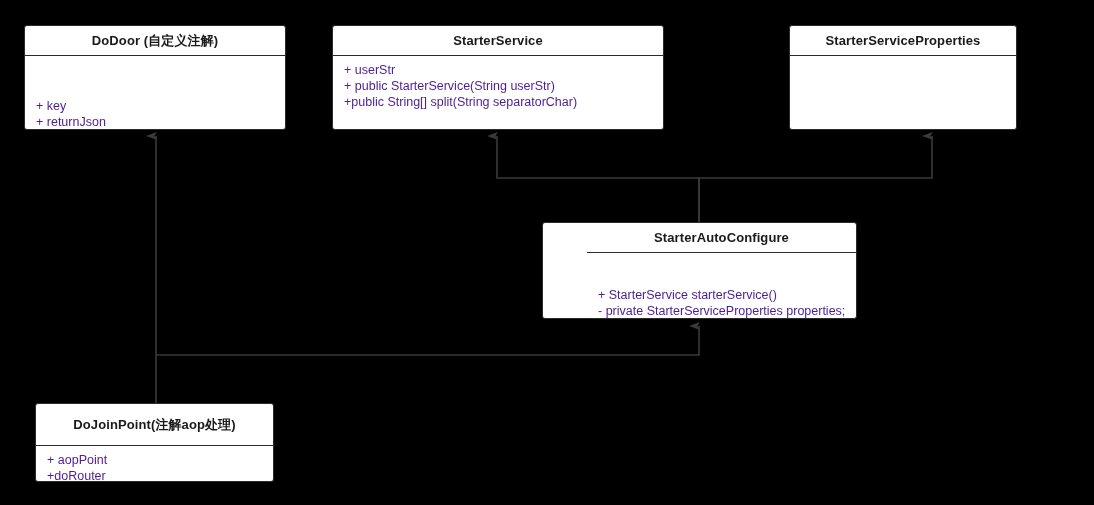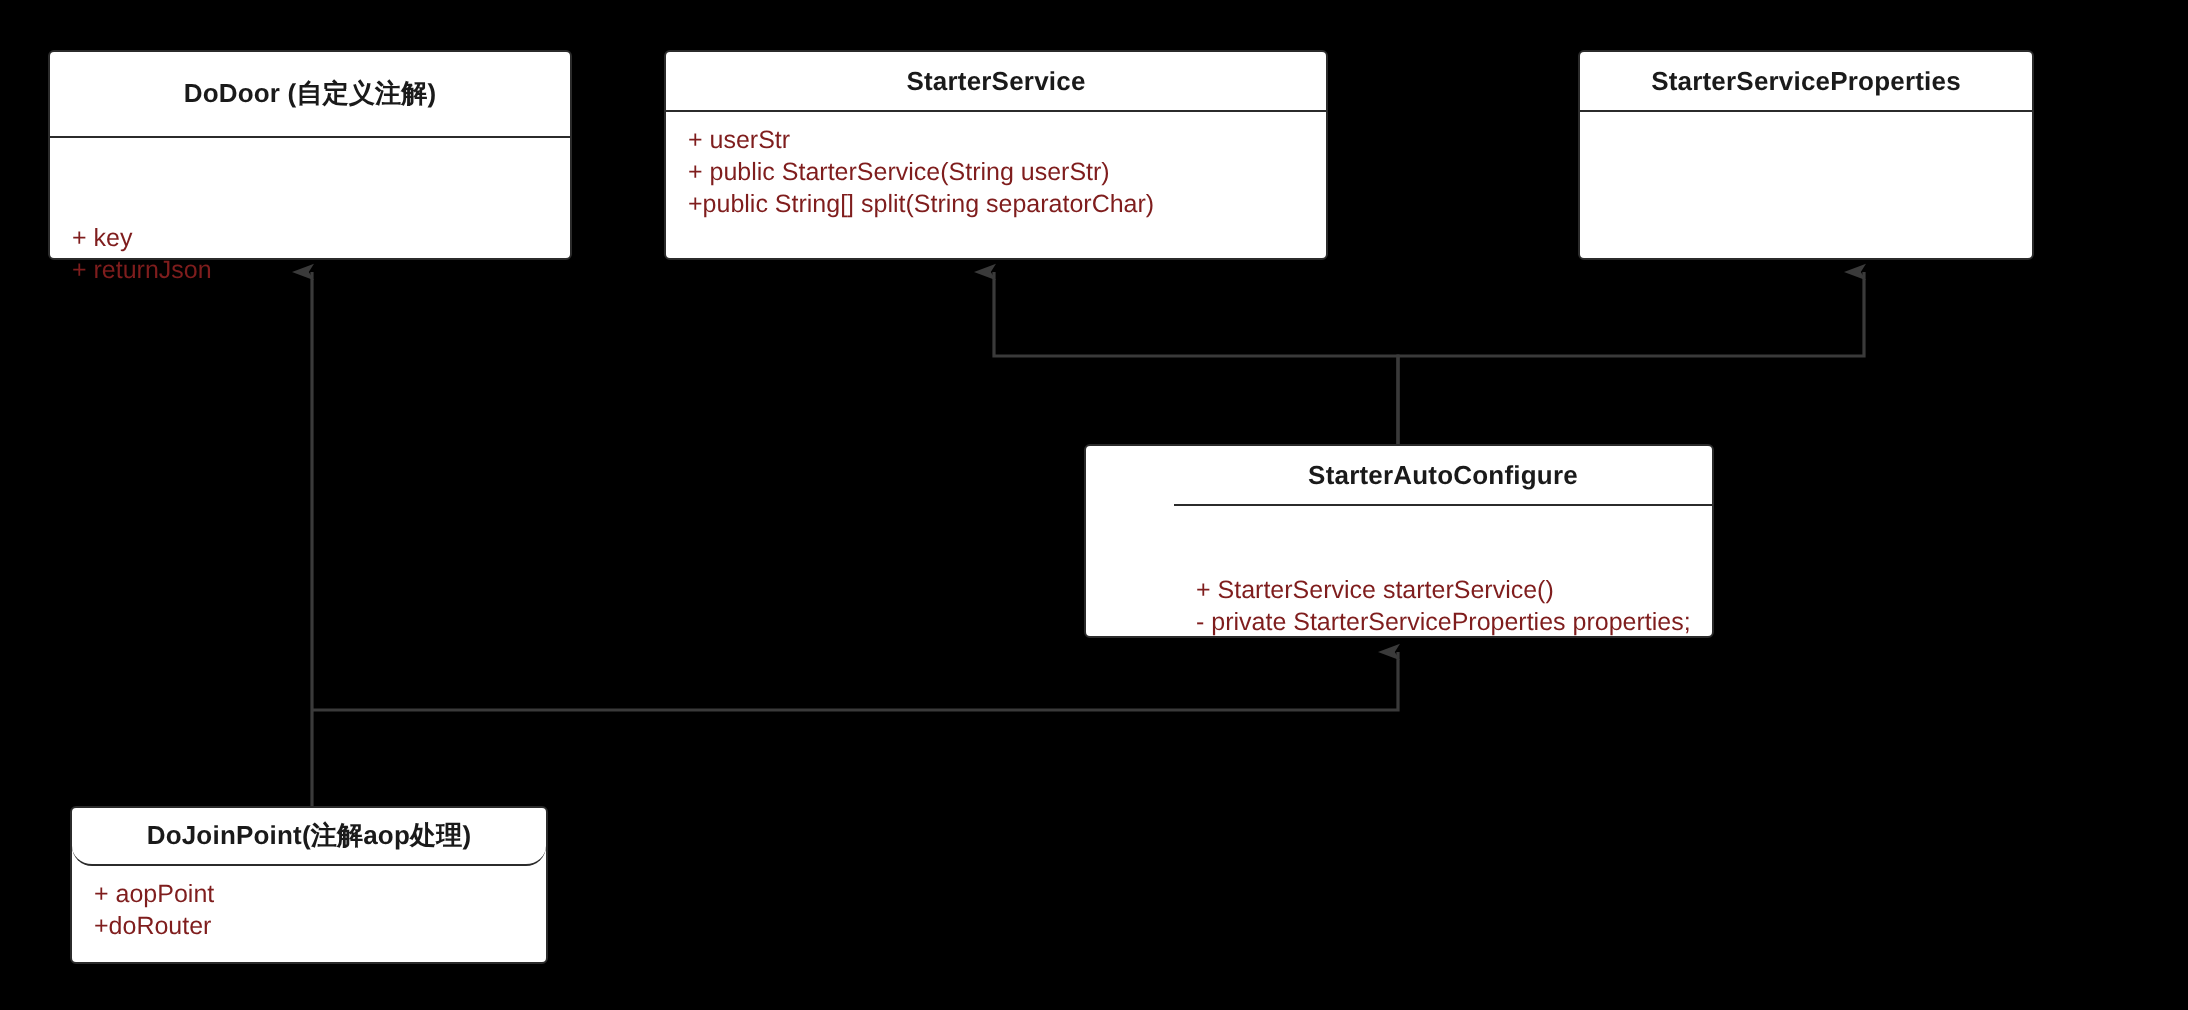"DoDoor (自定义注解)" div.uml-header { height: 43px -> 30px }
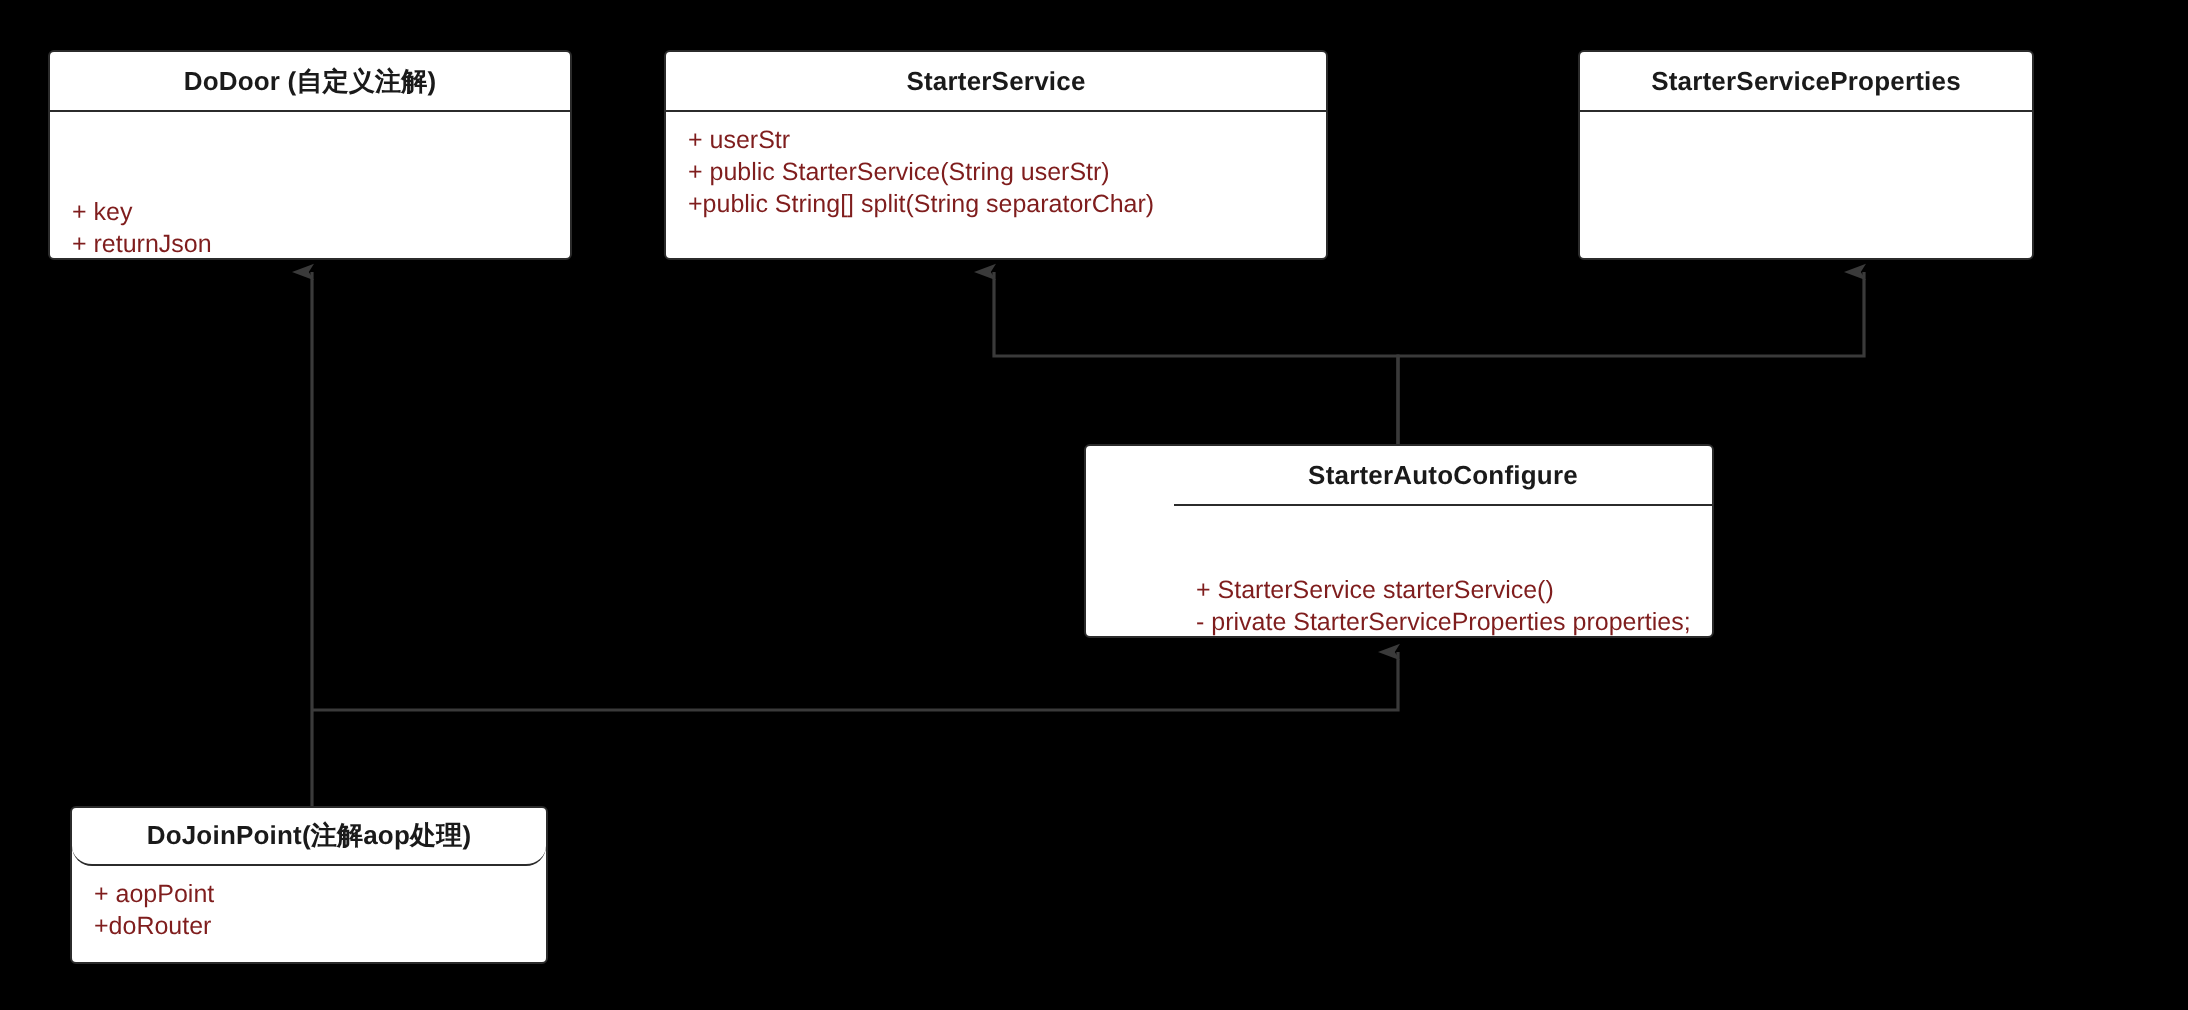"+ userStr" .member { color: #7f1d1d -> #4c1d95 }
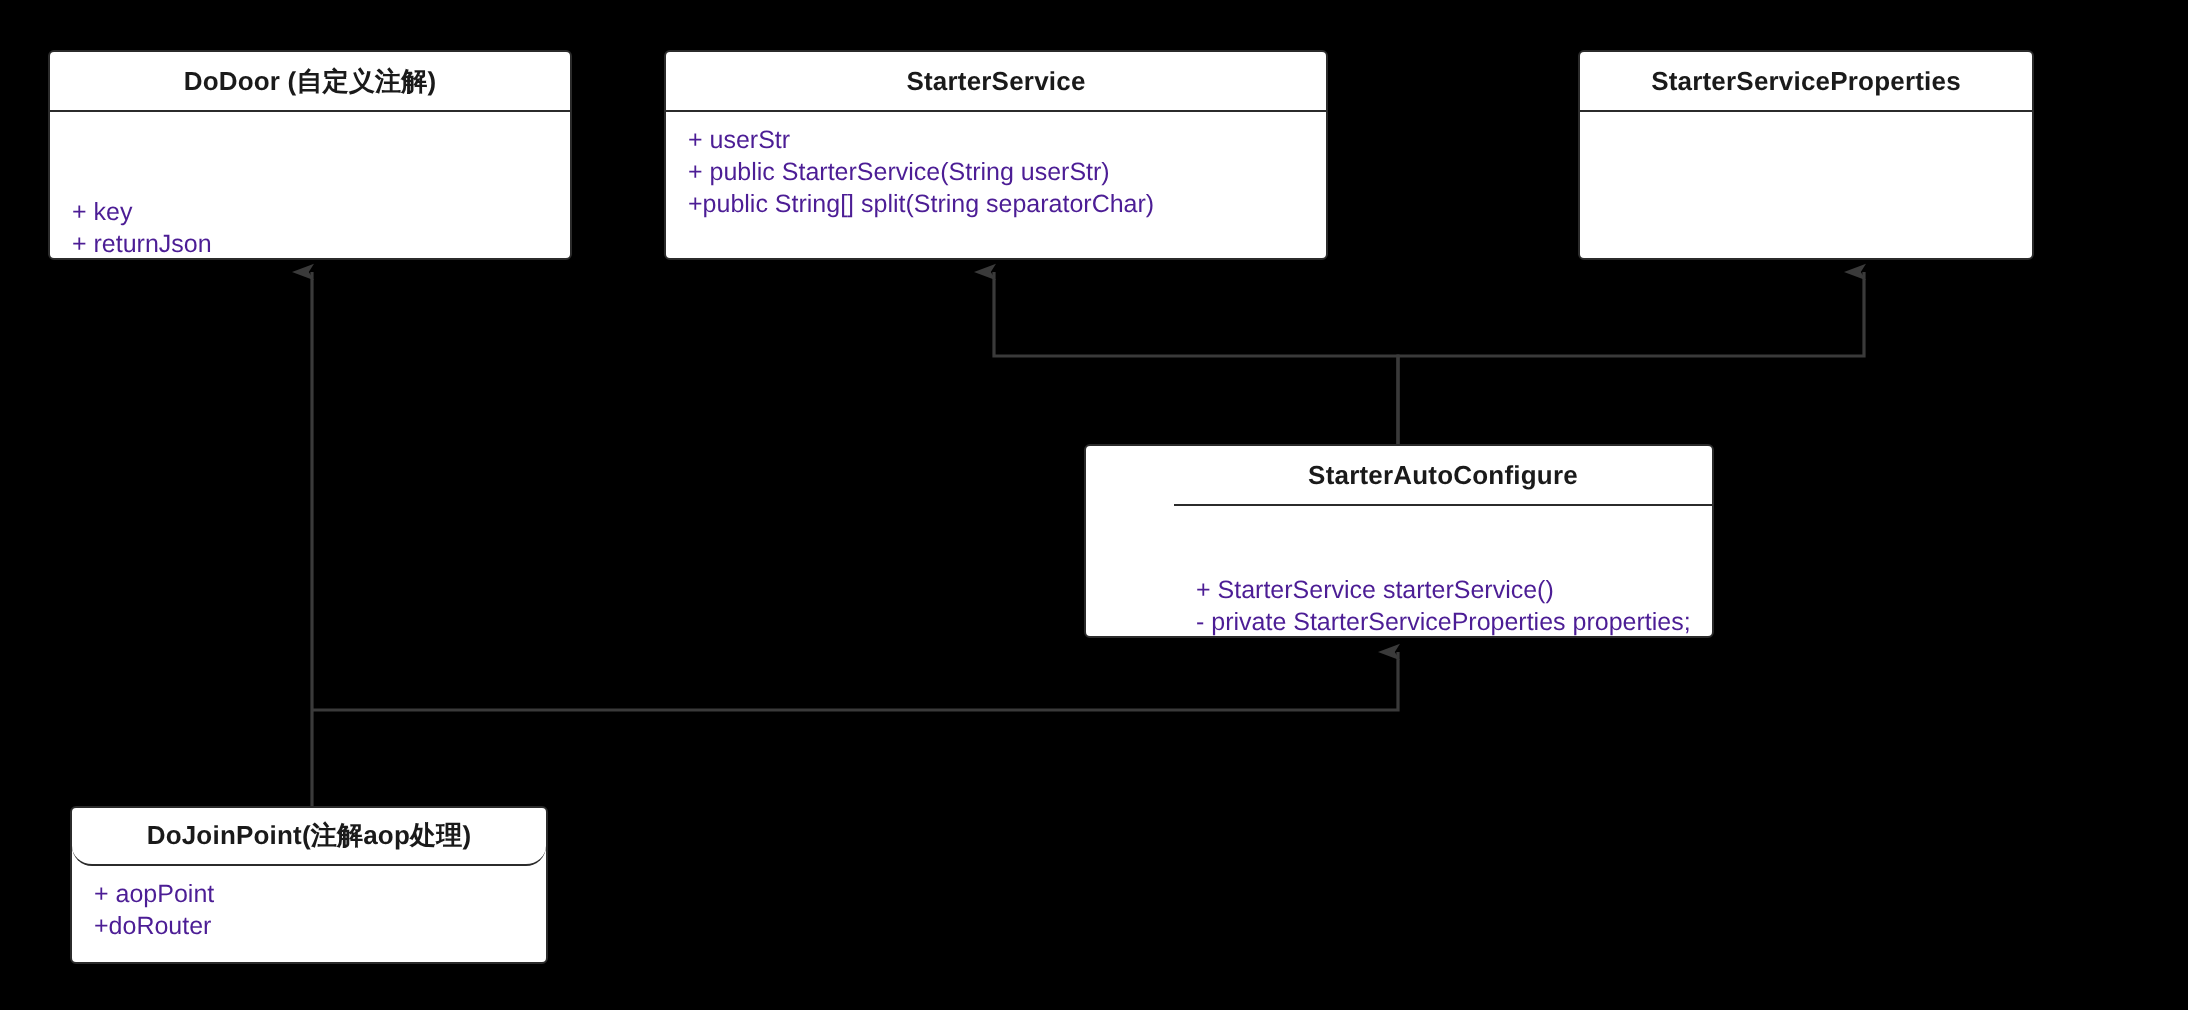"DoJoinPoint(注解aop处理)" div.uml-header { border-radius: 10px -> none; height: 29px -> 42px }
